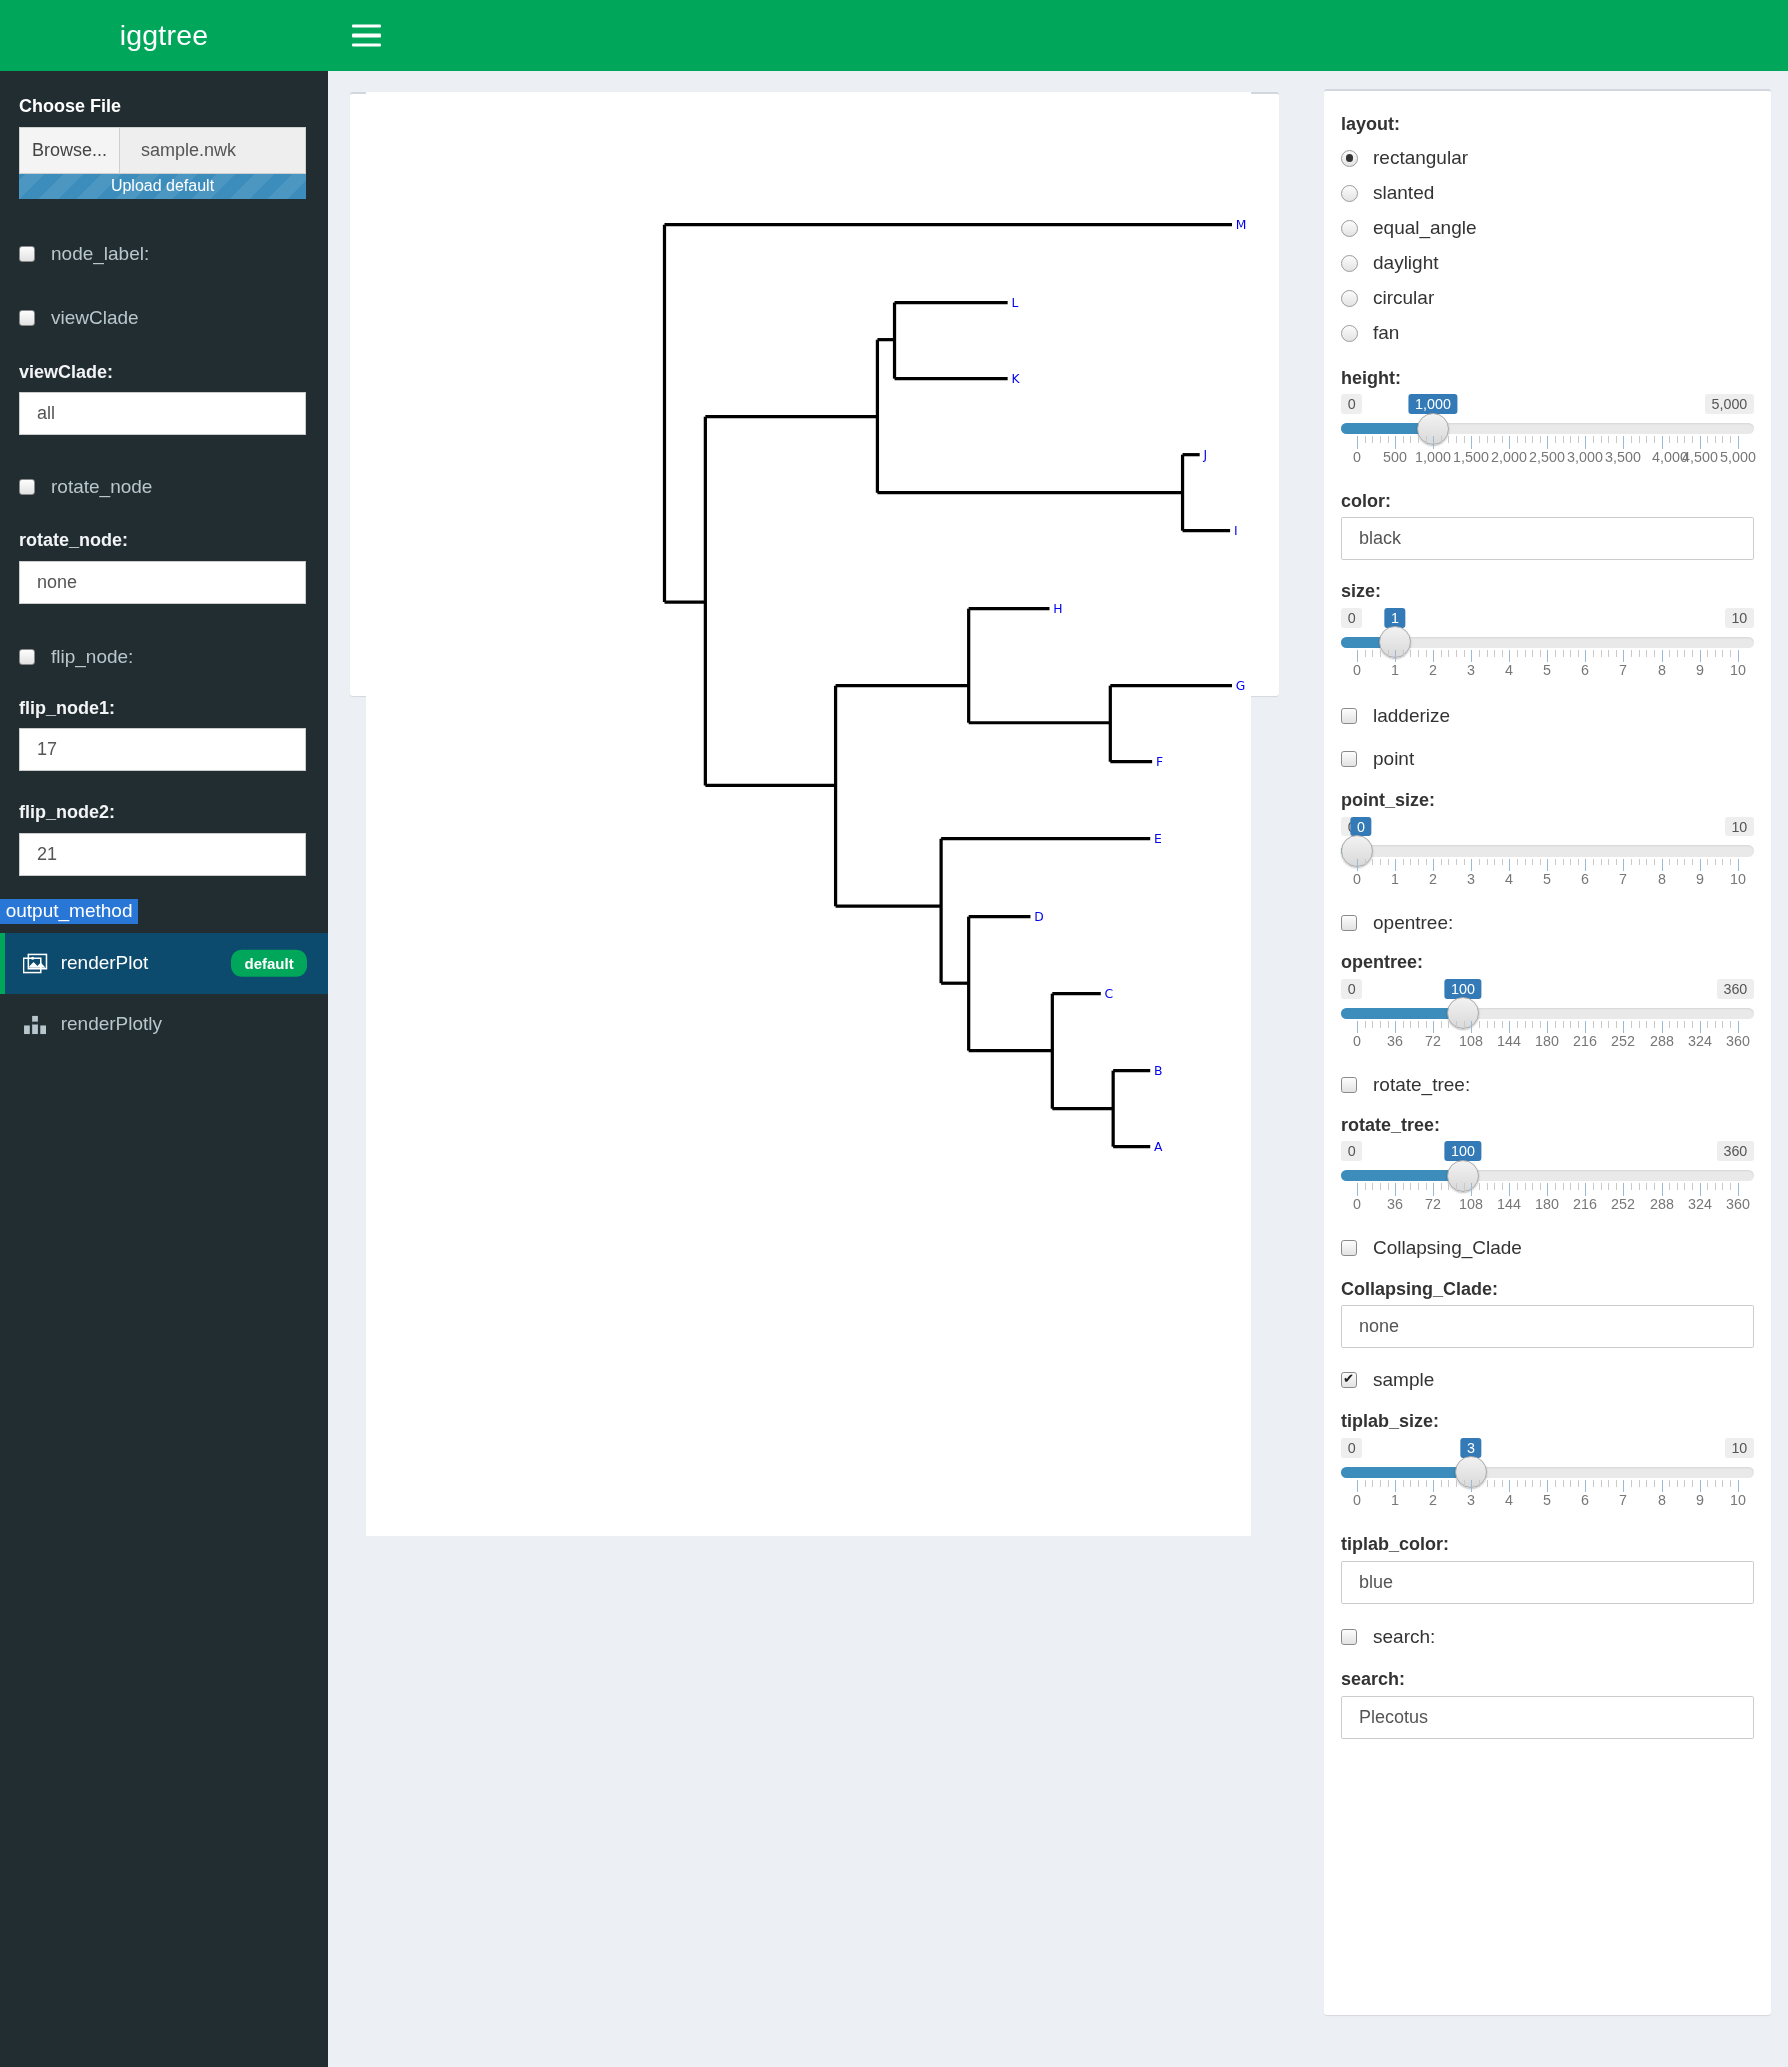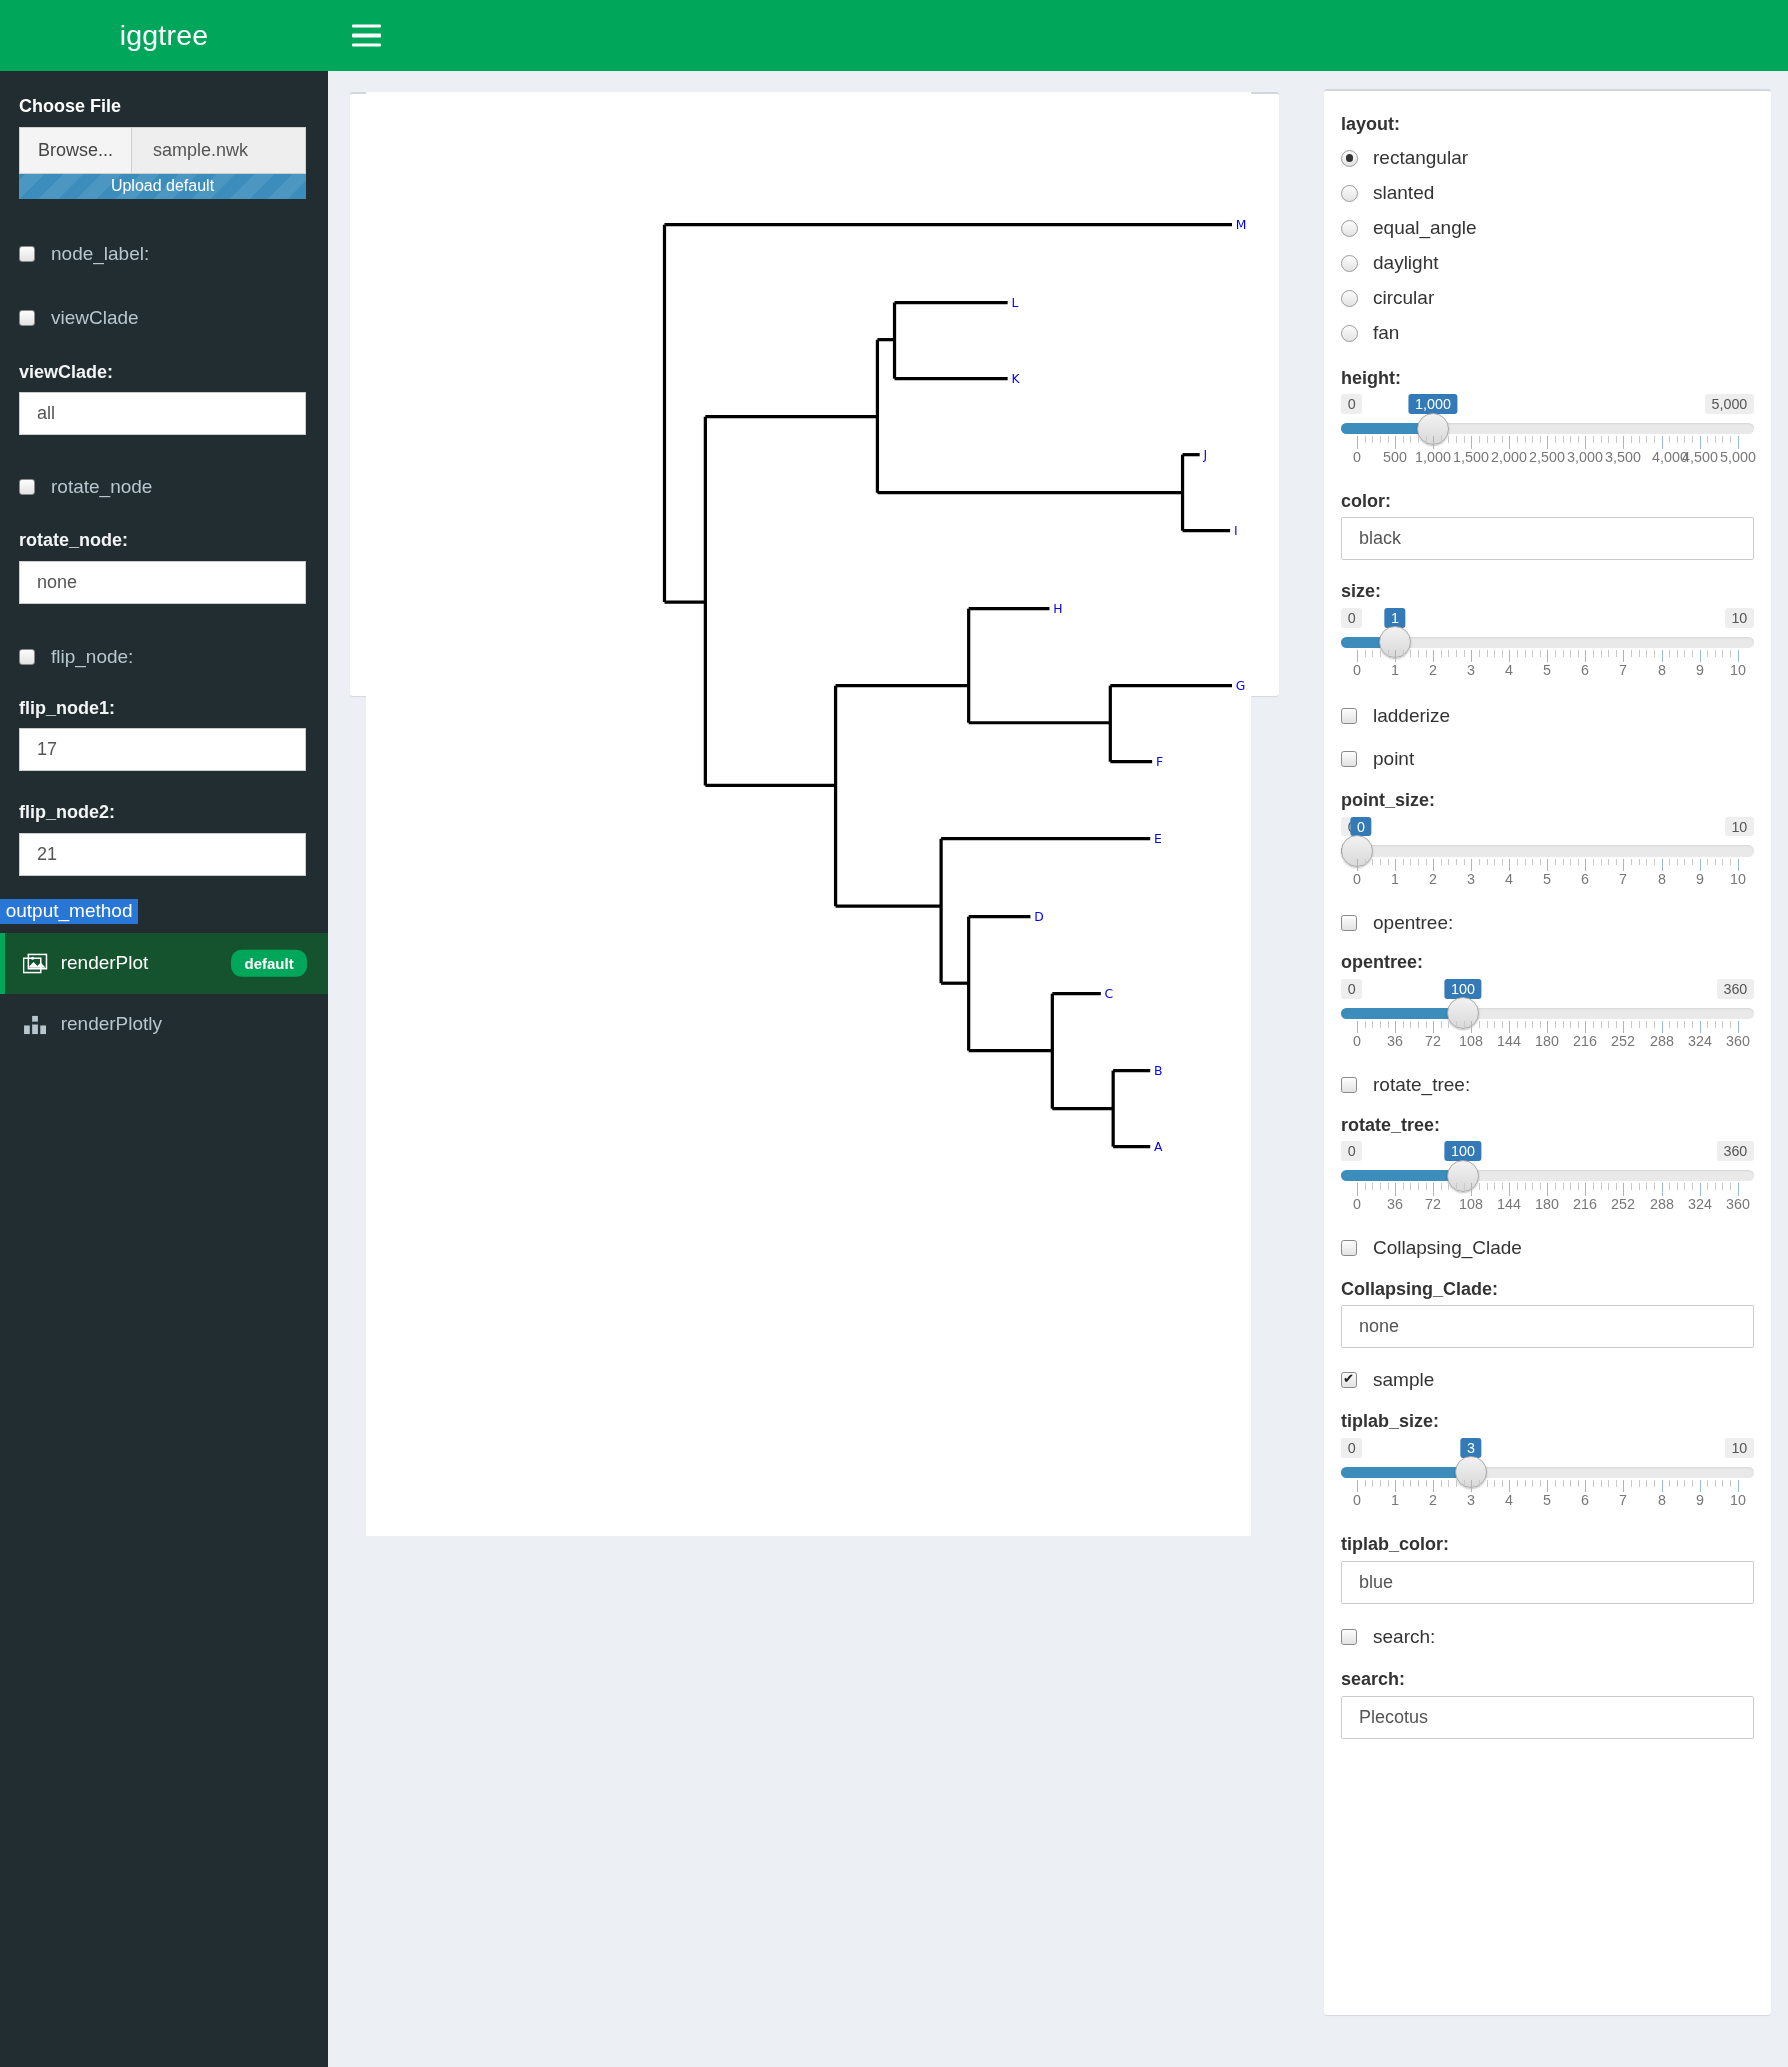"Browse..." .btn-browse { width: 112px -> 100px }
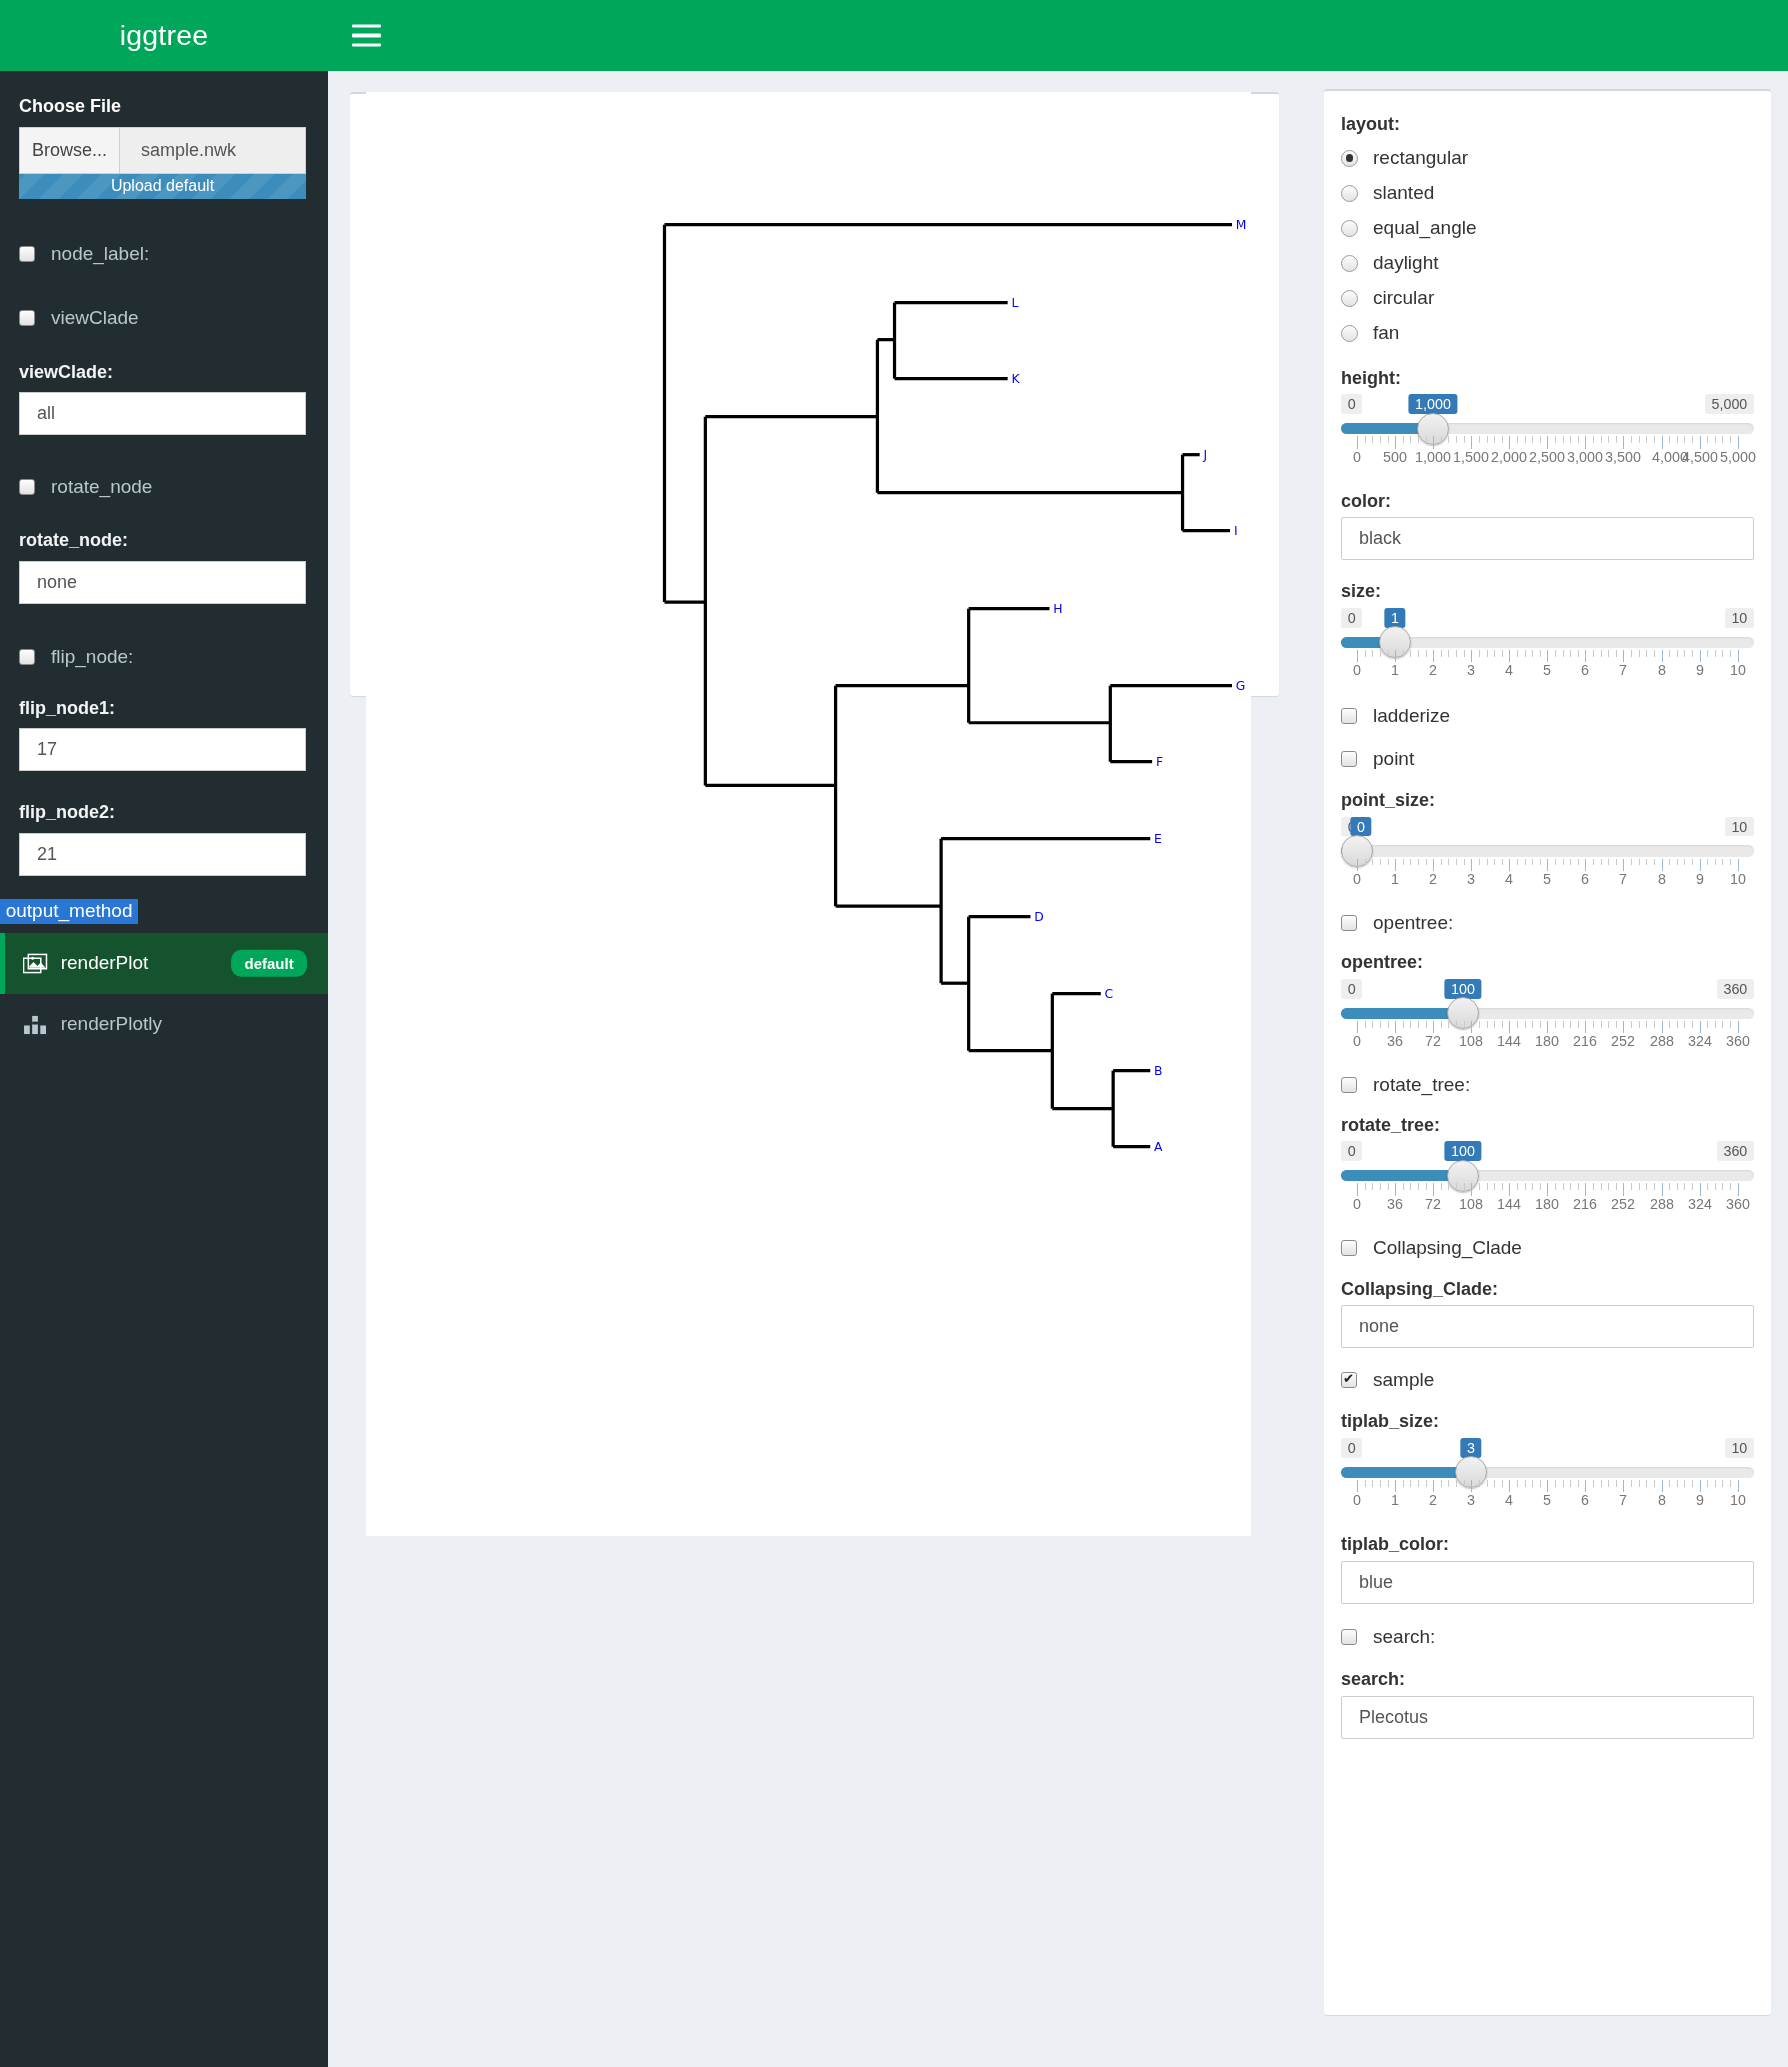"renderPlot" .menu-item.active { background: #14532d -> #0c4a6e }
